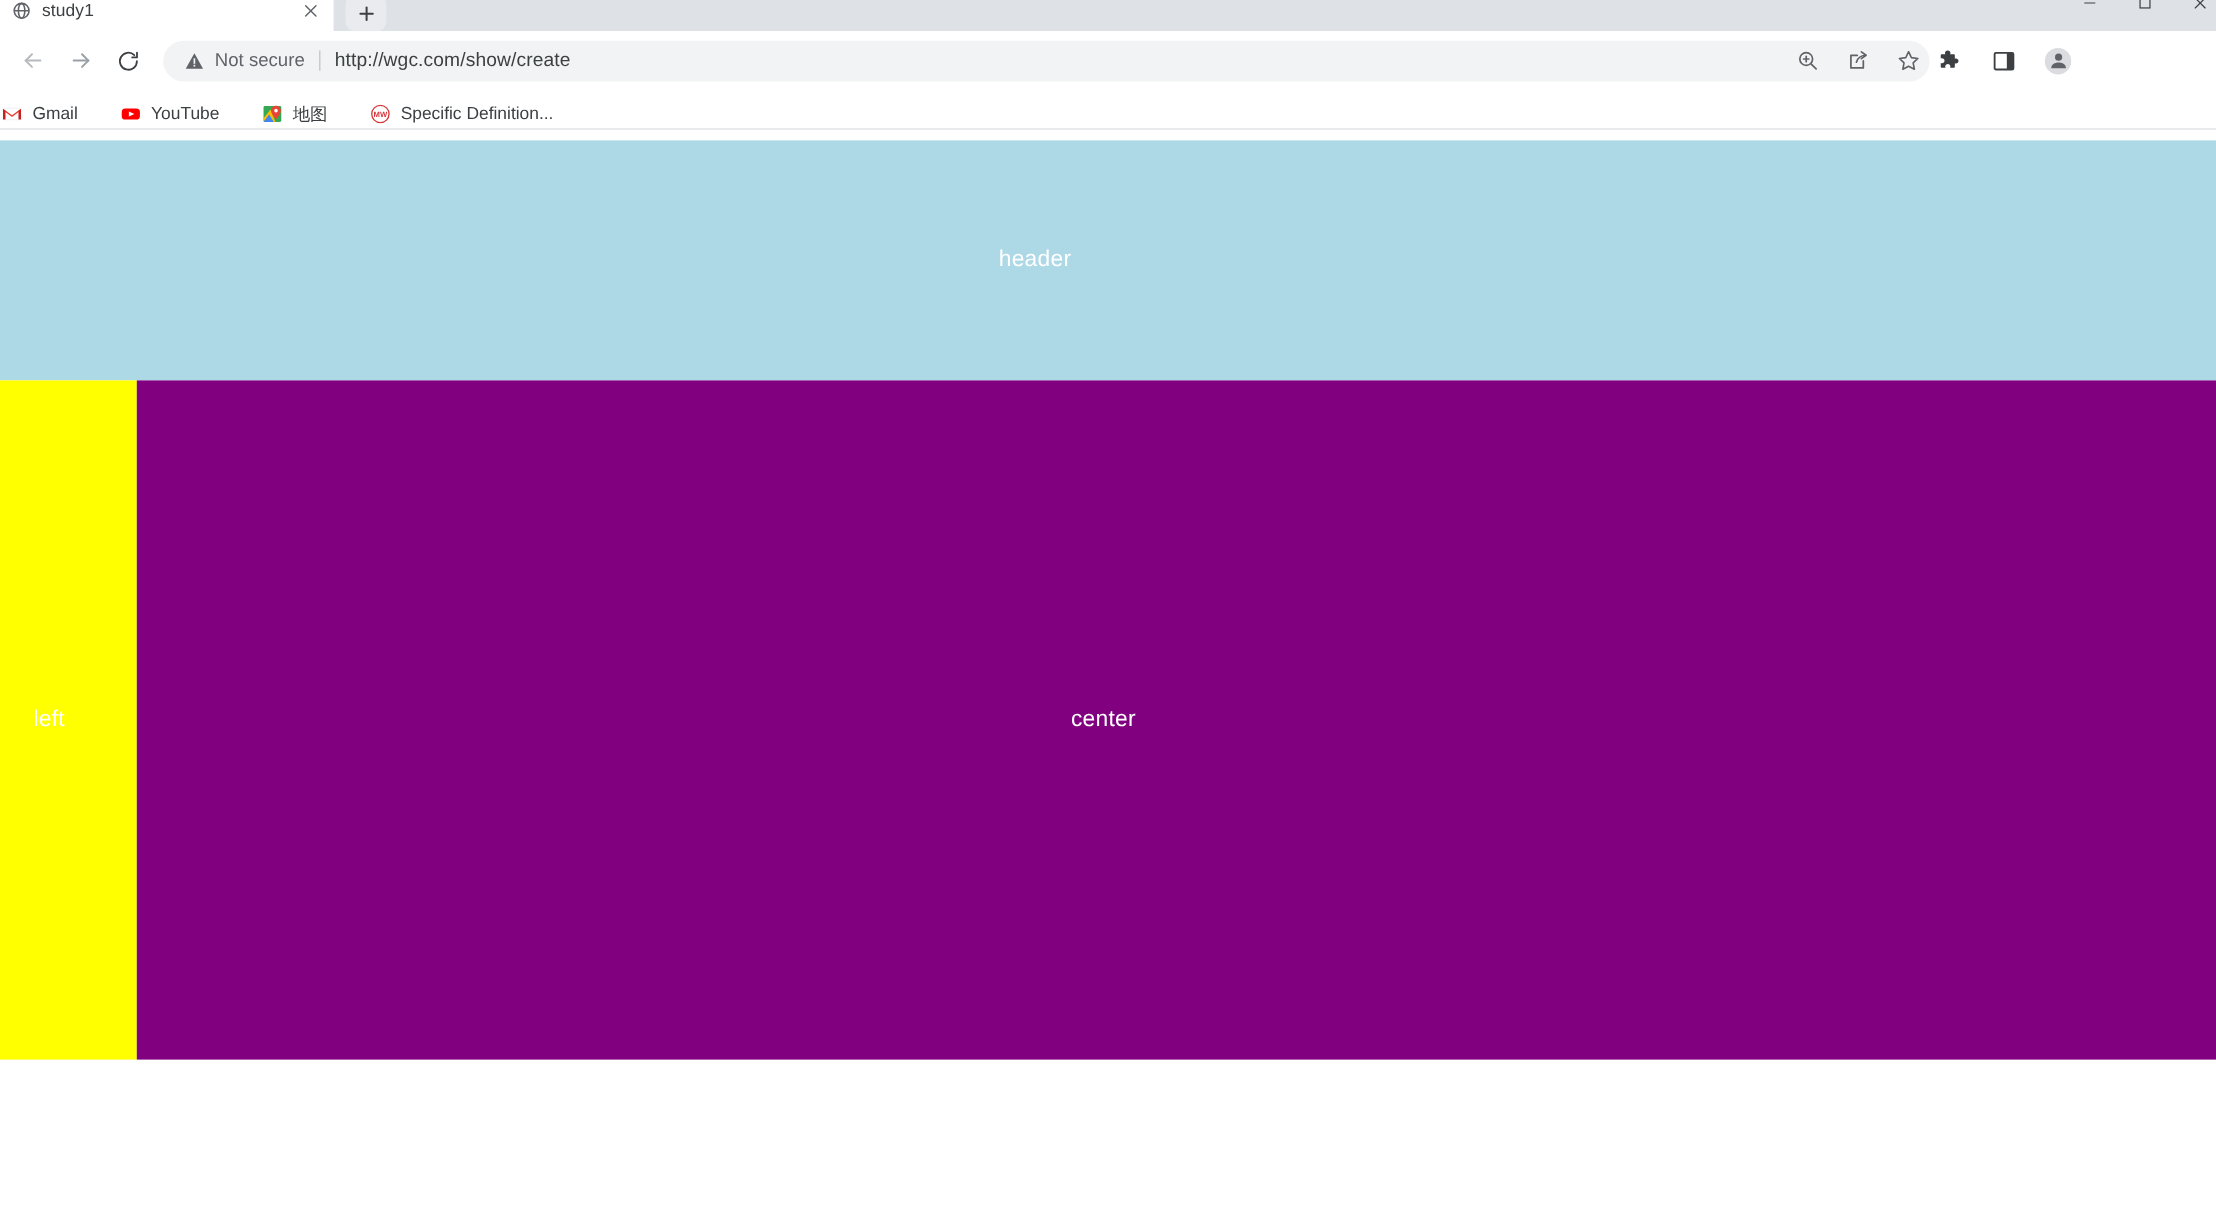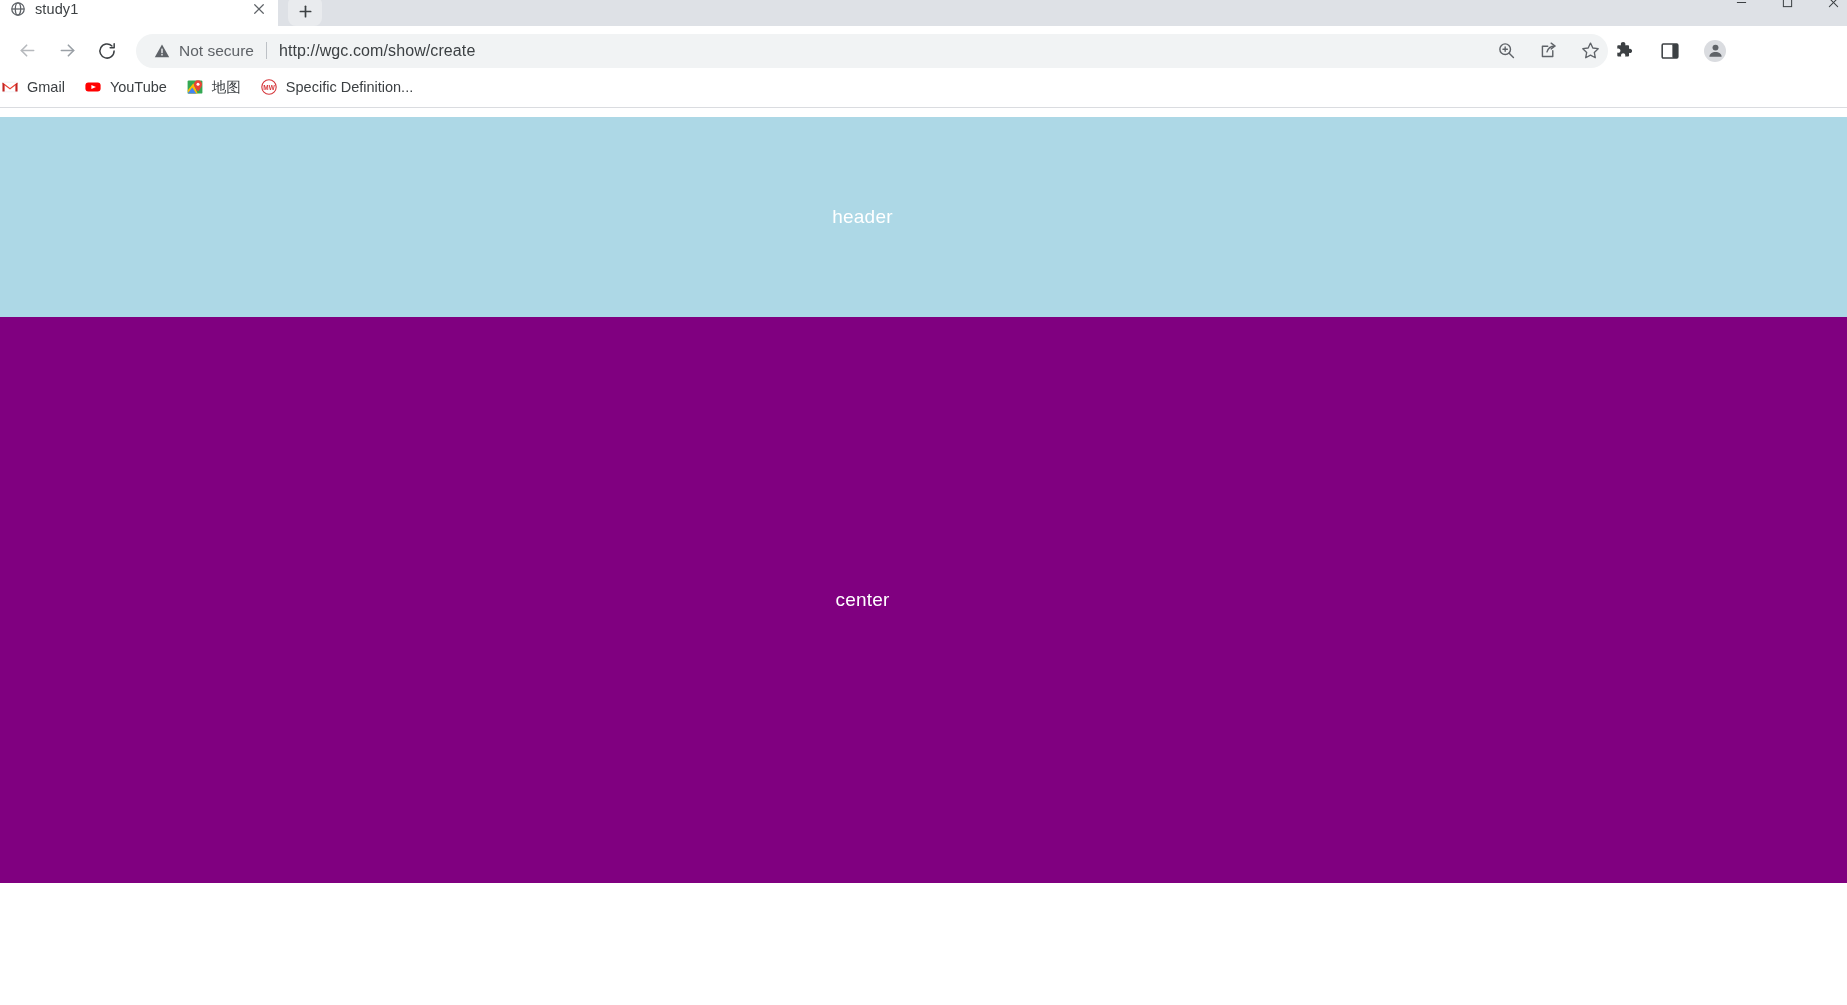"Gmail" .bookmarks { align-items: flex-start -> flex-end; gap: none -> 16px }
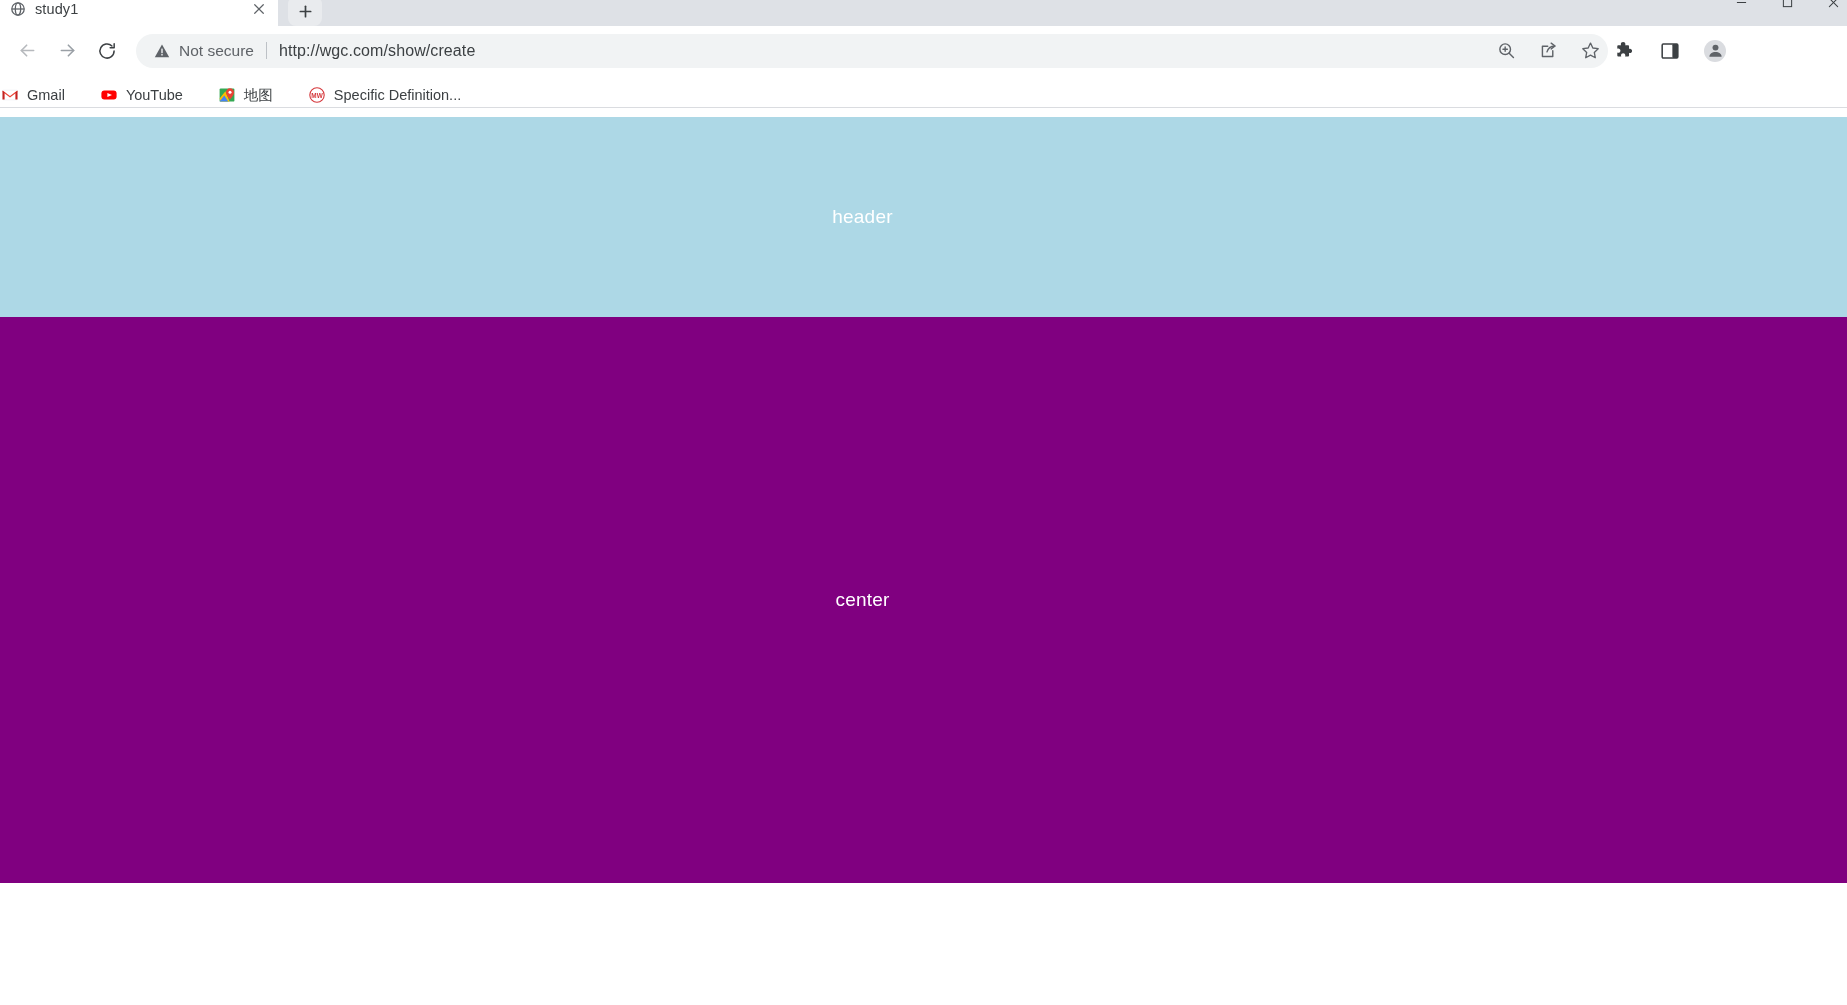"left" div.region { html: none -> <div> <span>left</span> </div> }
